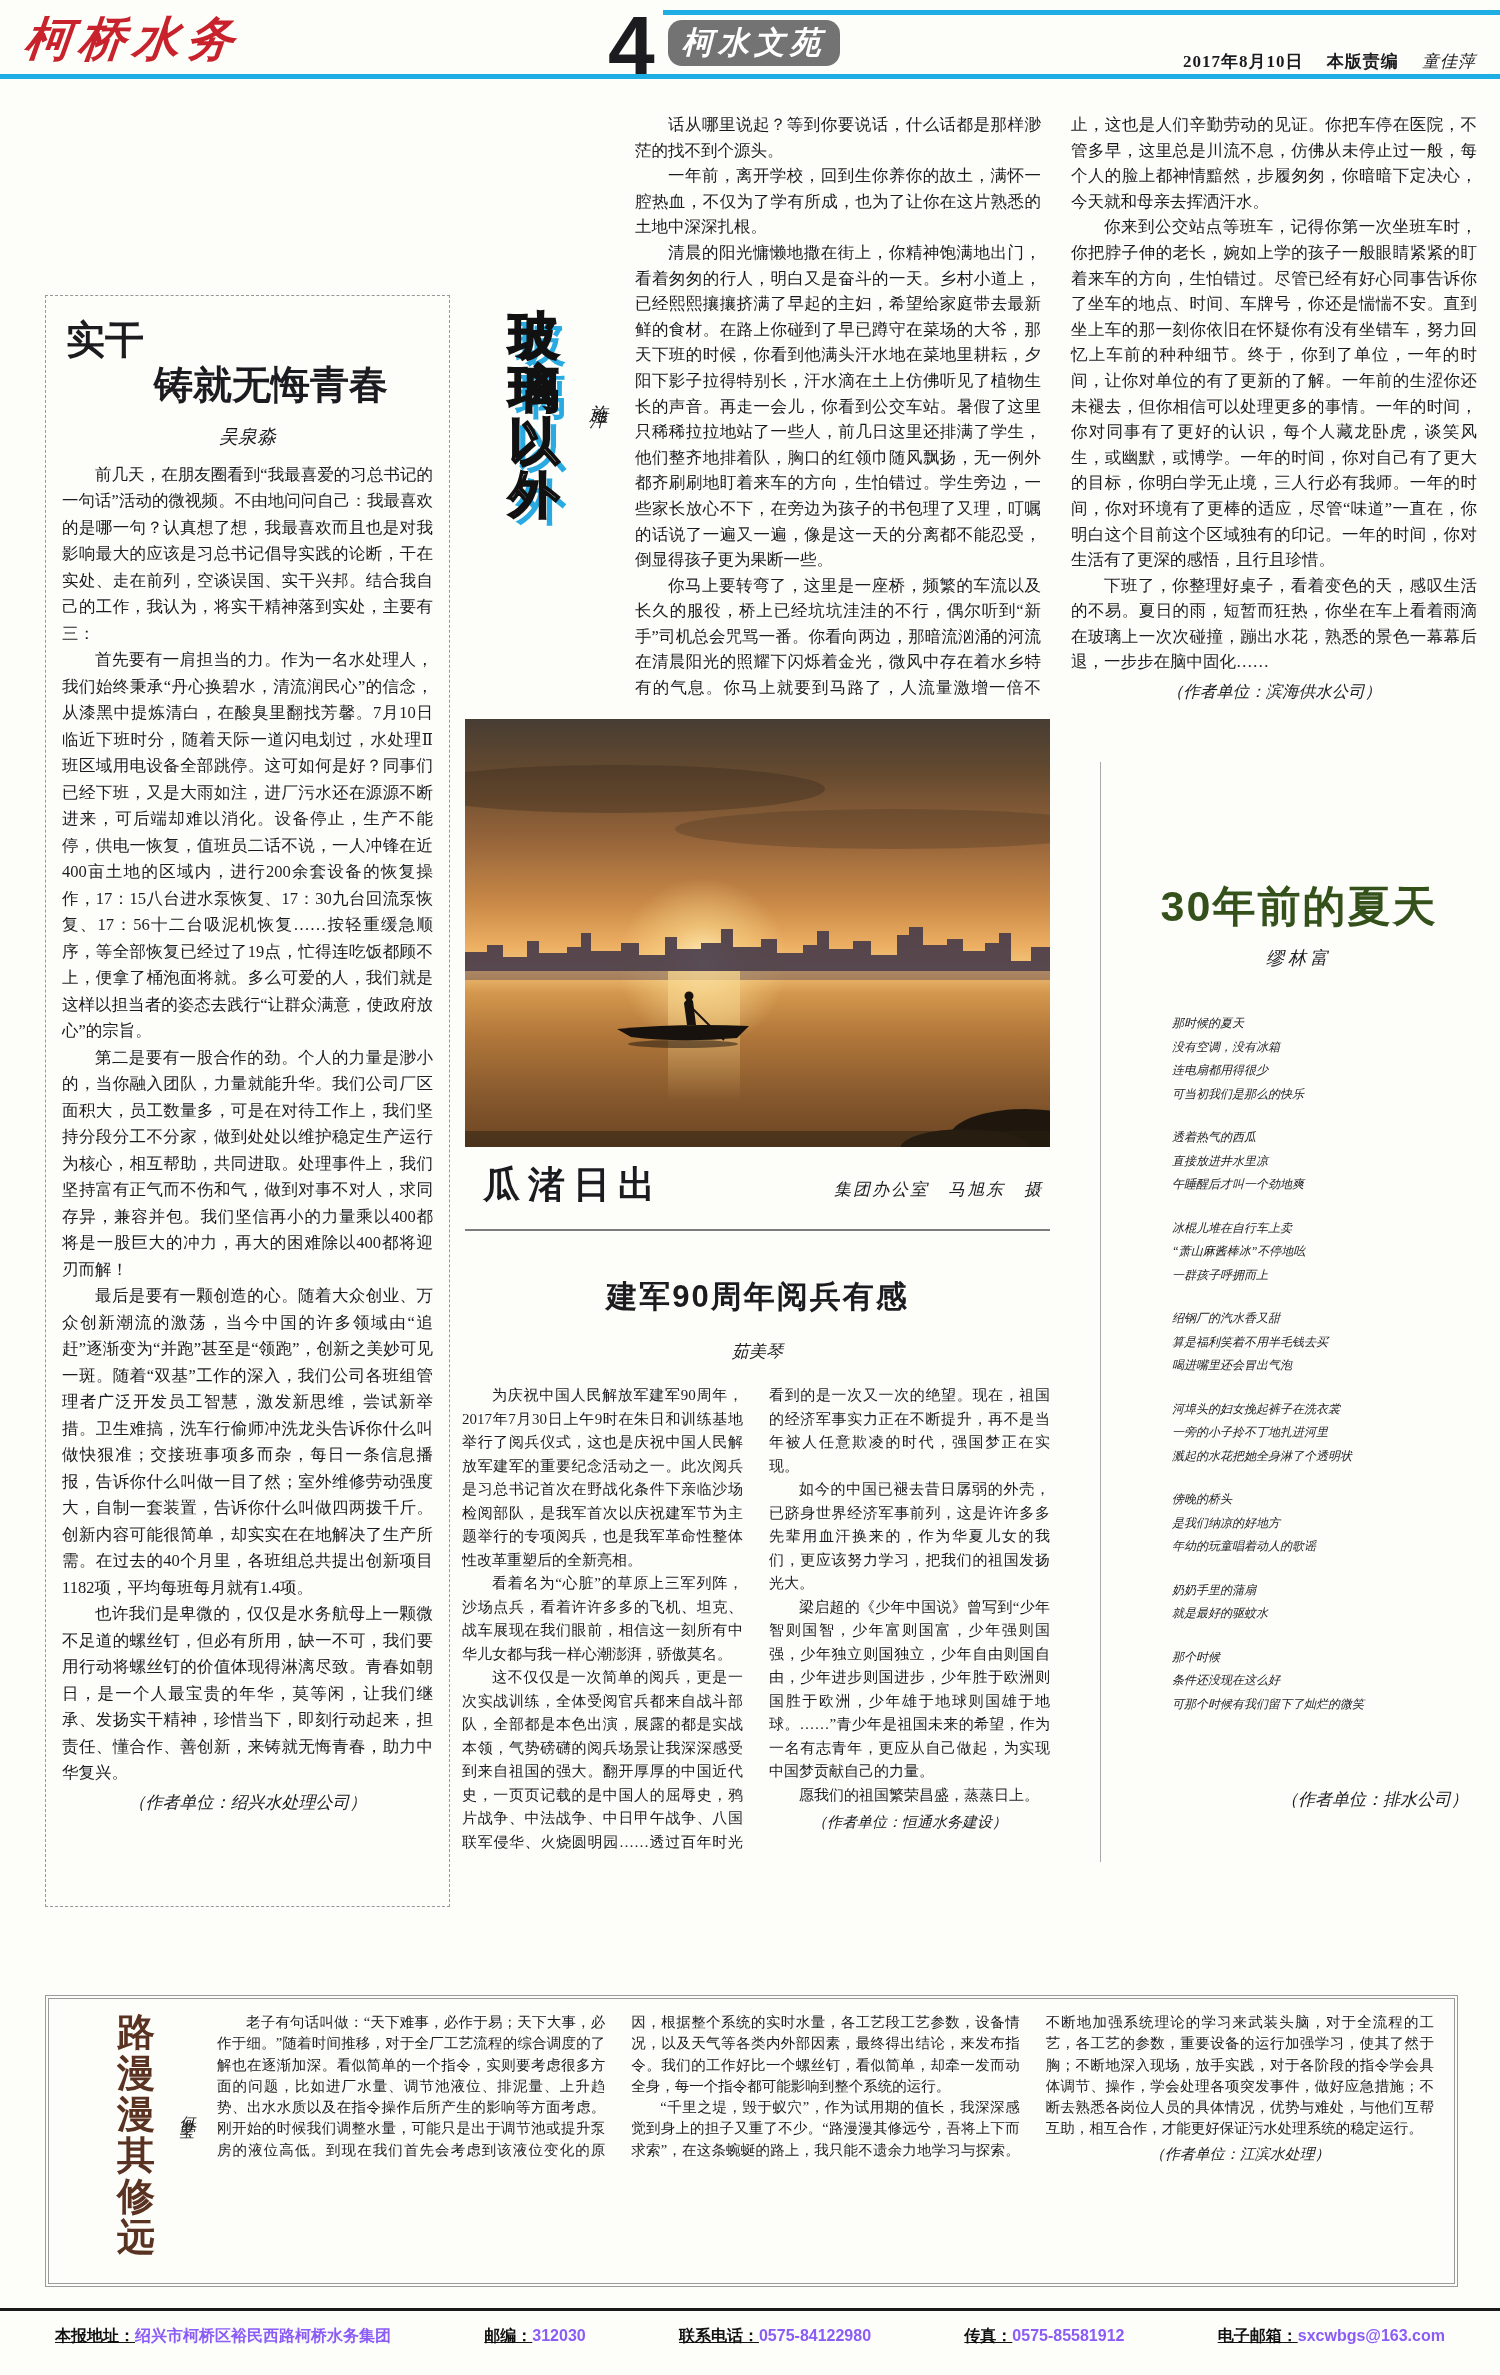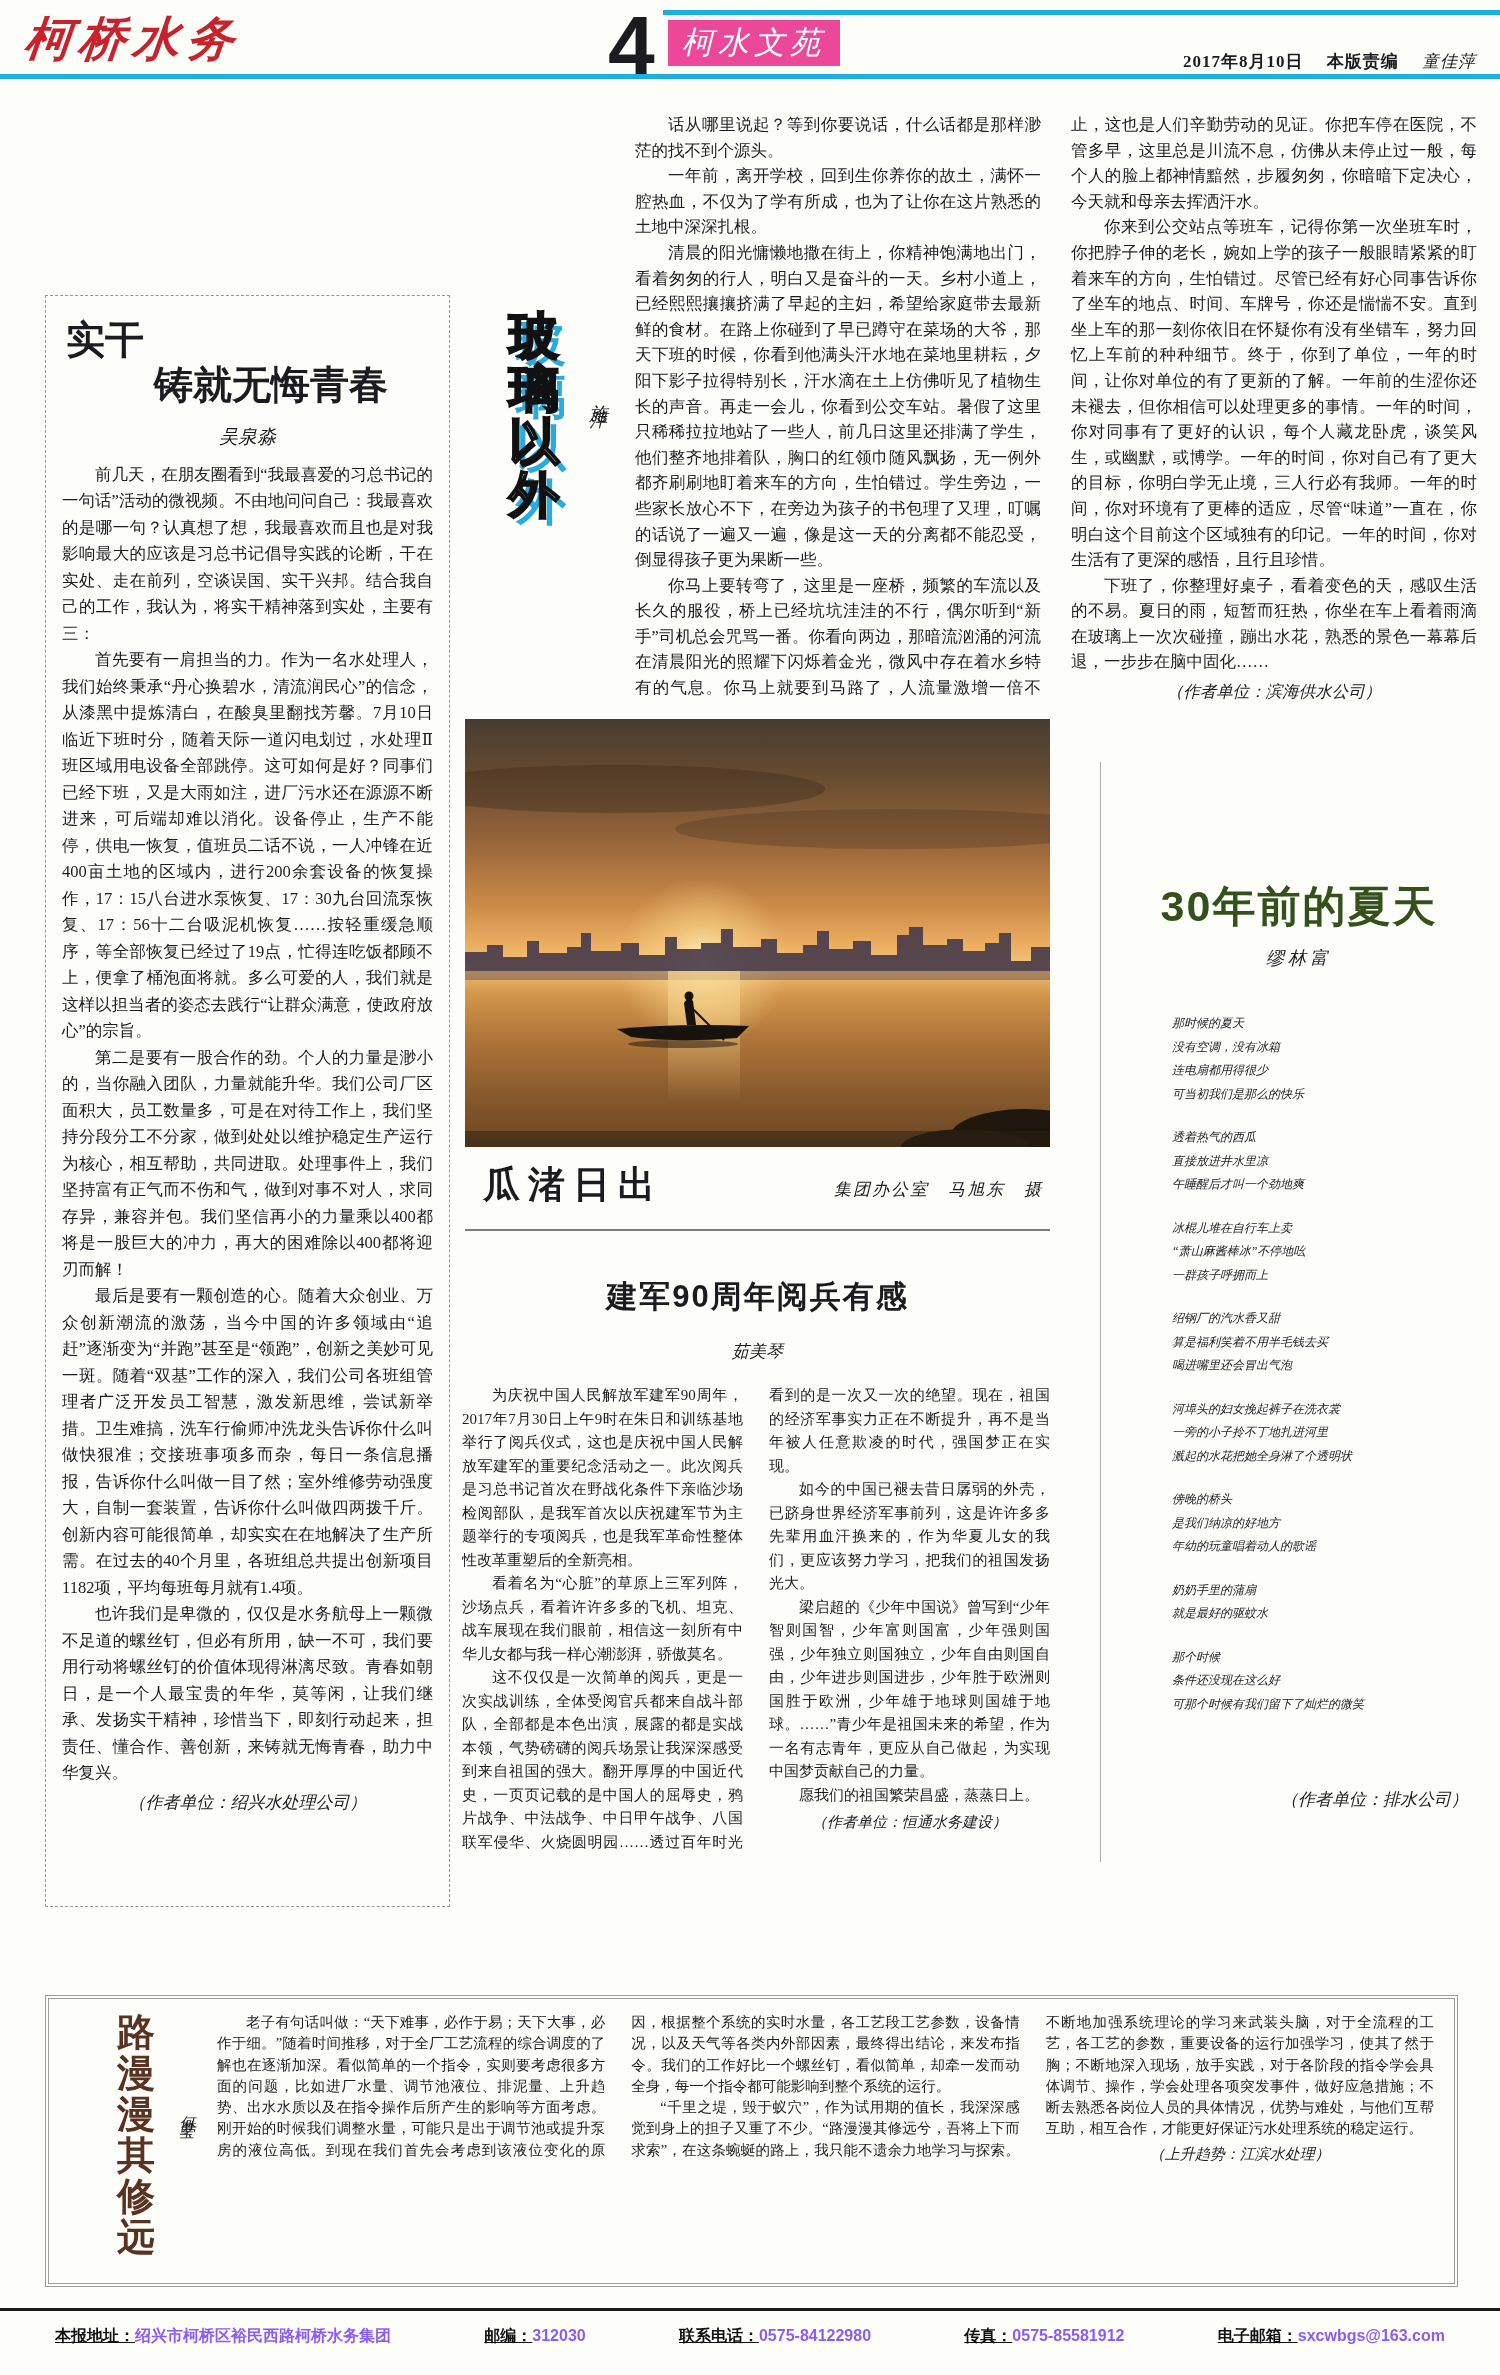"柯水文苑" .section-box { background: #ec4899 -> #737373; border-radius: none -> 14px; font-weight: normal -> bold }
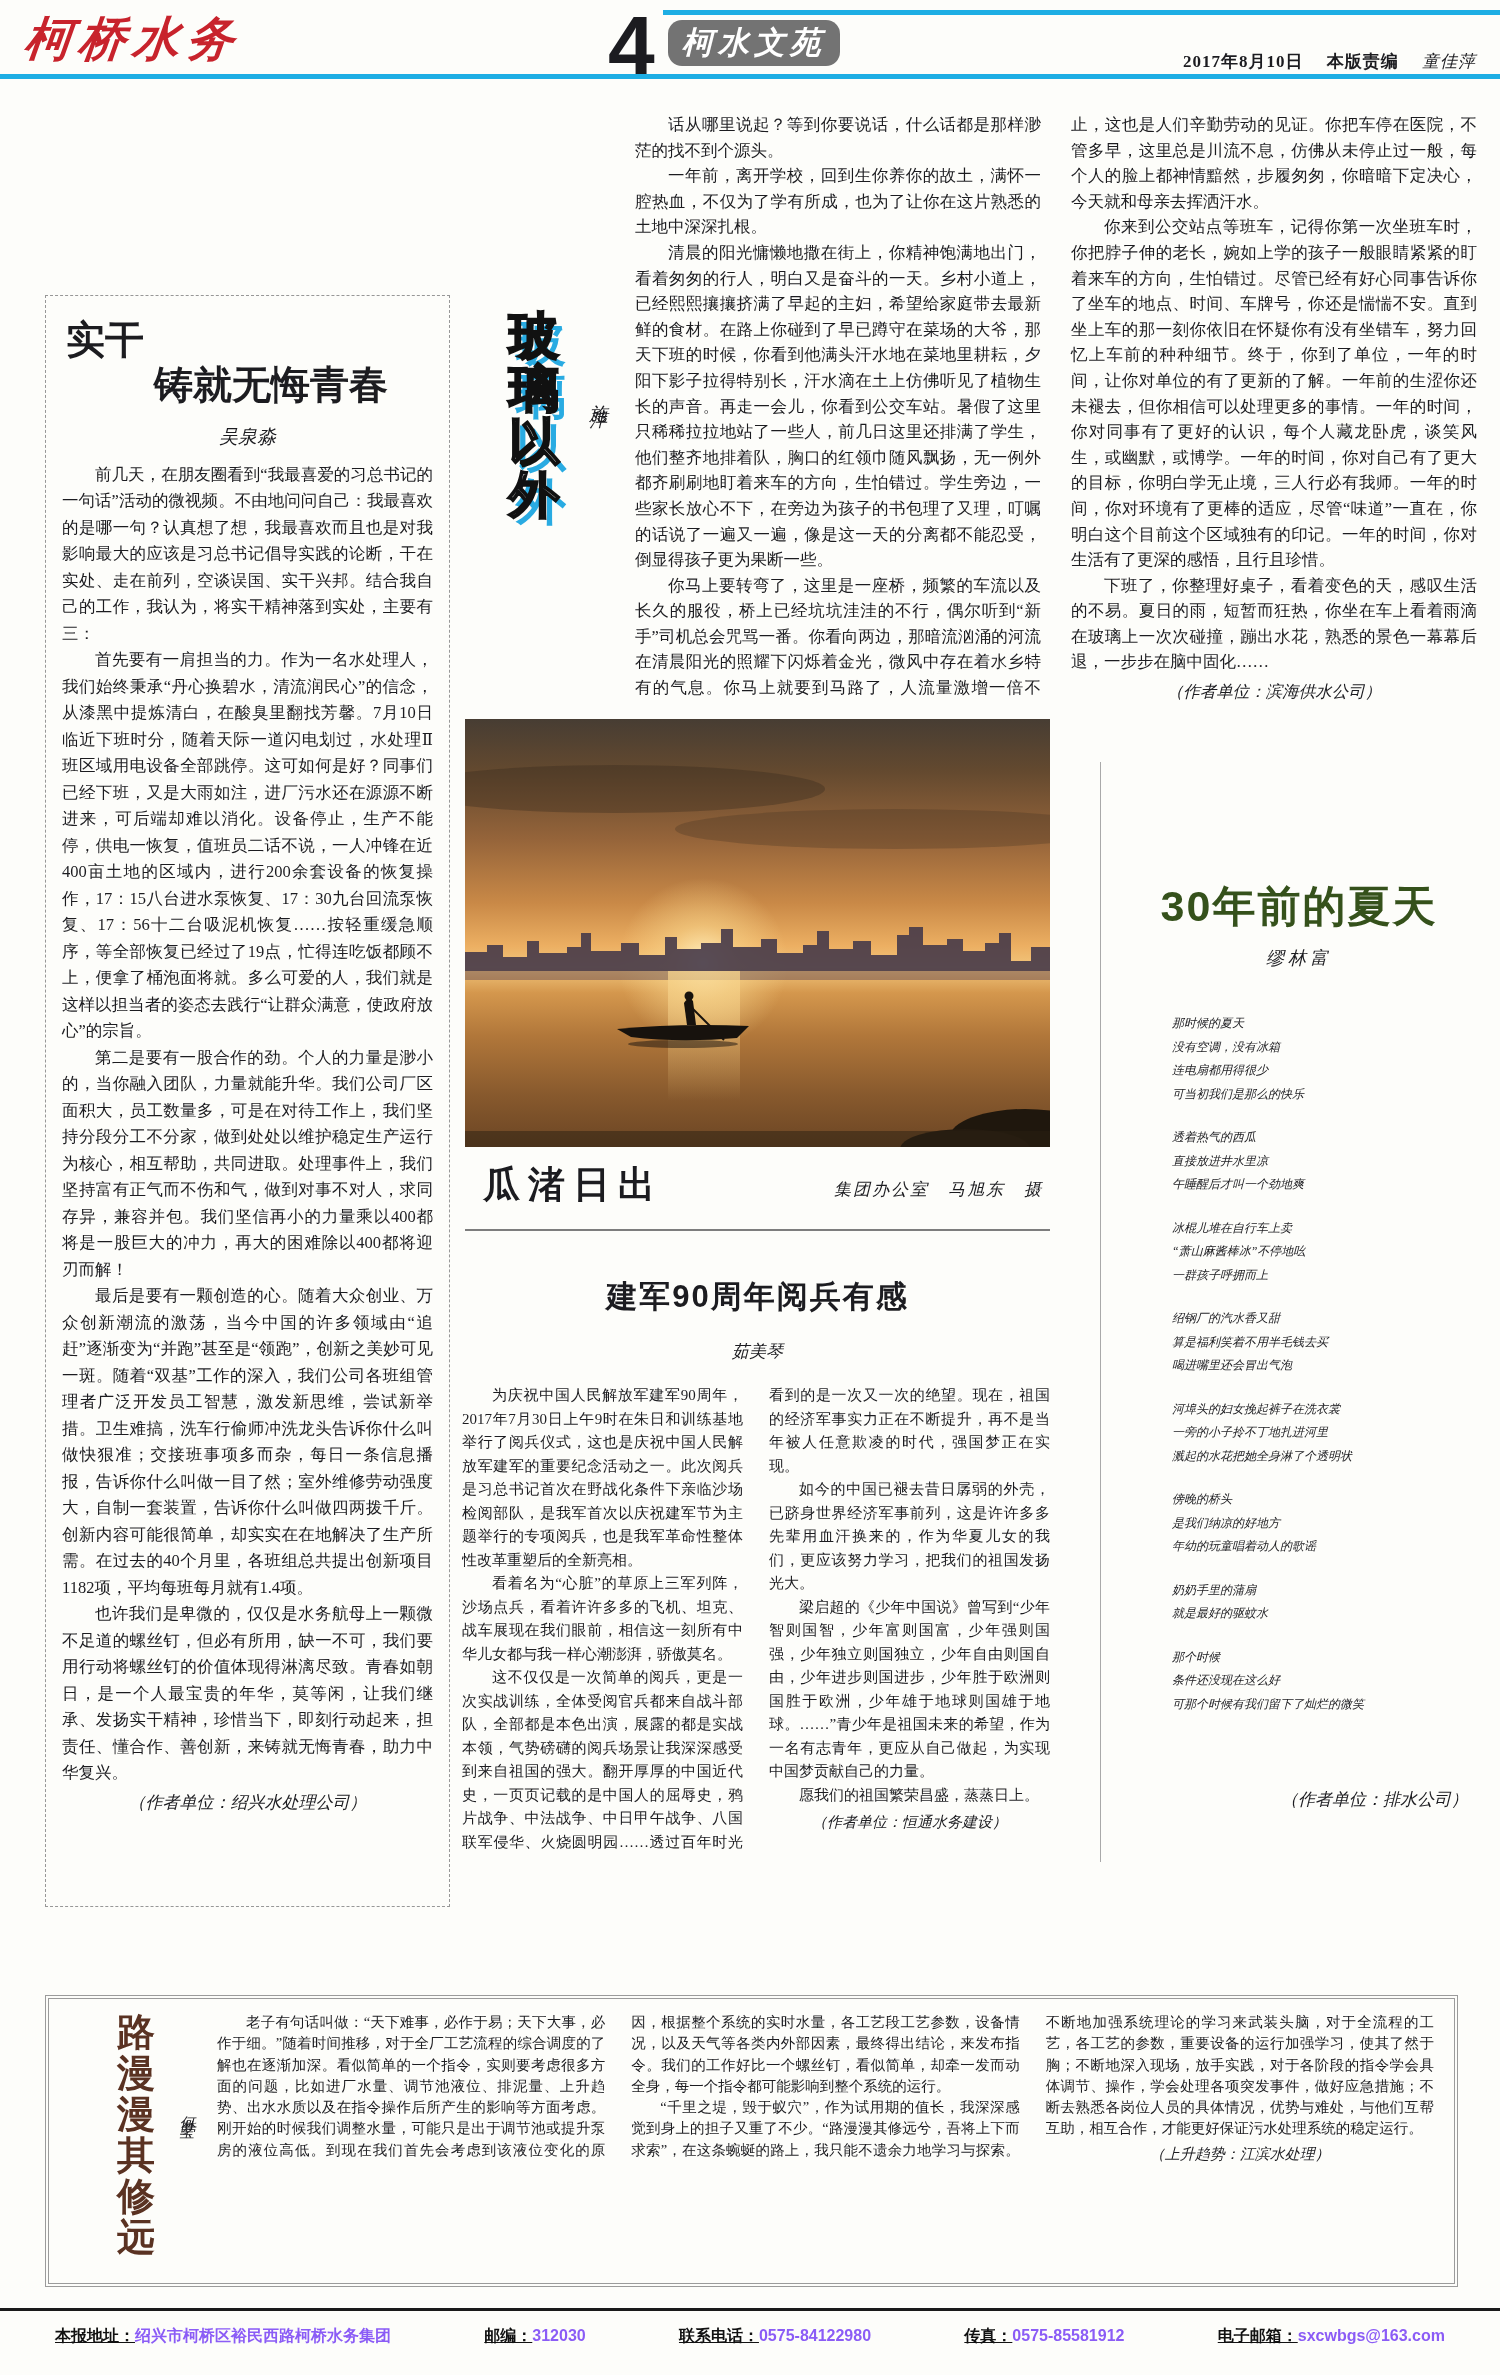"（上升趋势：江滨水处理）" div.attr { text: 上升趋势 -> 作者单位 }
